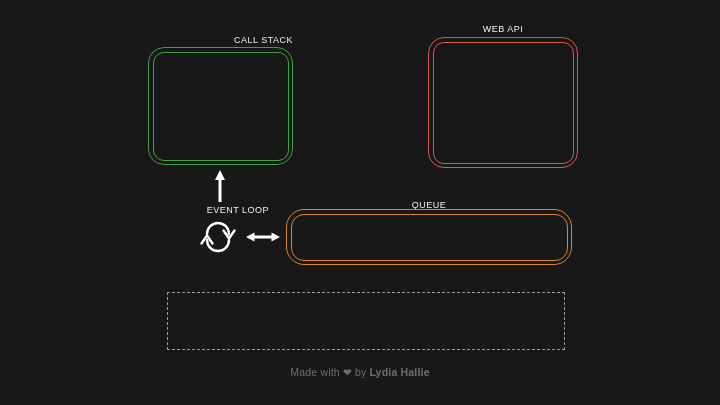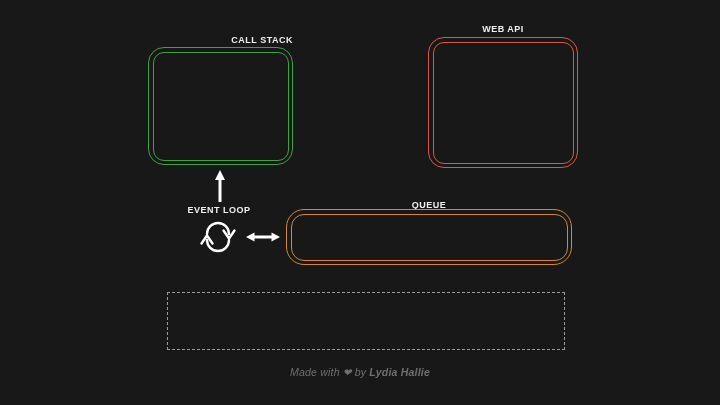"WEB API" .box-label { font-weight: 700 -> 400 }
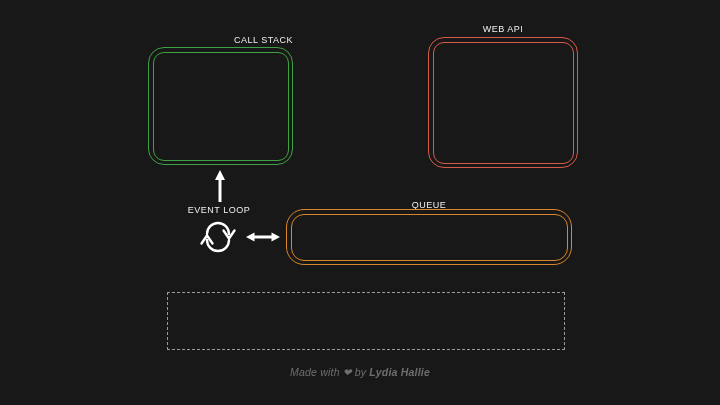"EVENT LOOP" .event-loop-label { text-align: none -> right }
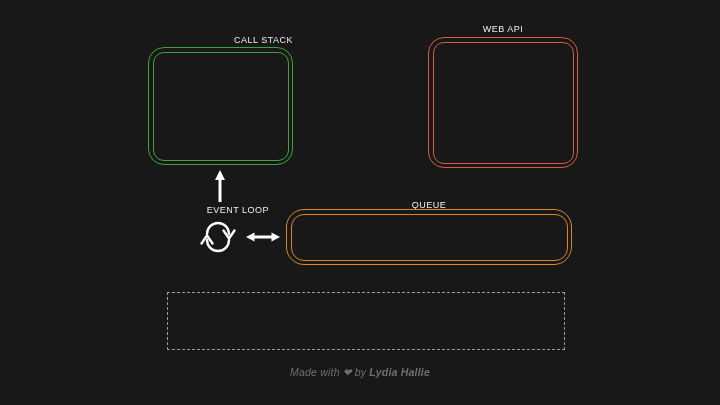"Made with ❤ by Lydia" .footer { font-style: italic -> none }
